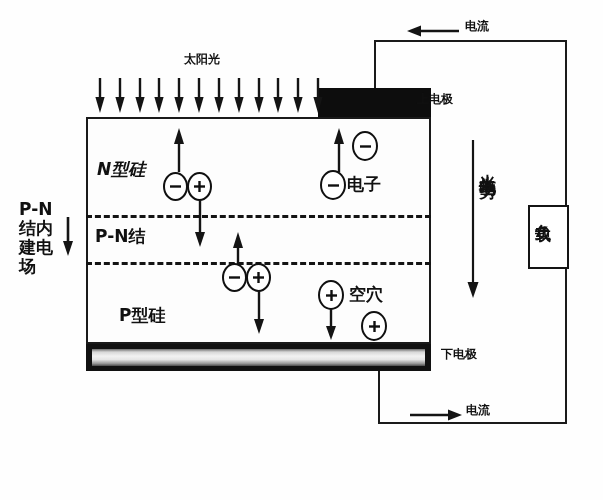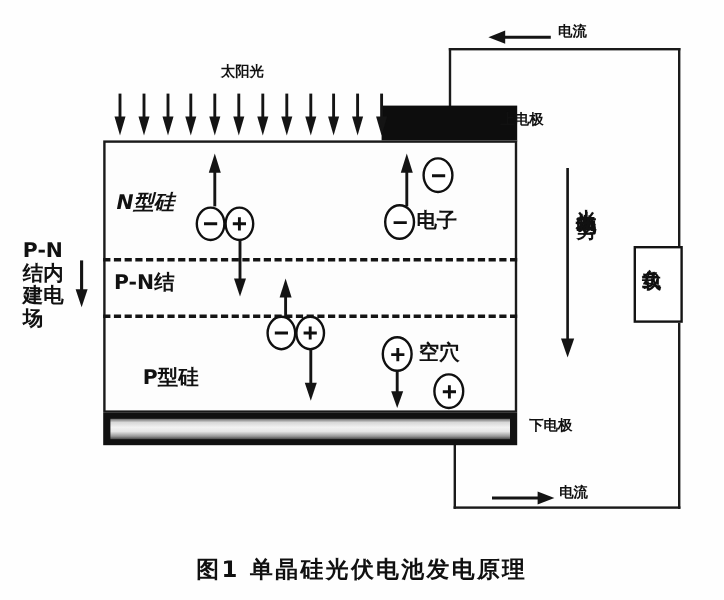"图1 单晶硅光伏电池发电原理" div.abs { html: <div>图1 单晶硅光伏电池发电原理</div> -> none }
